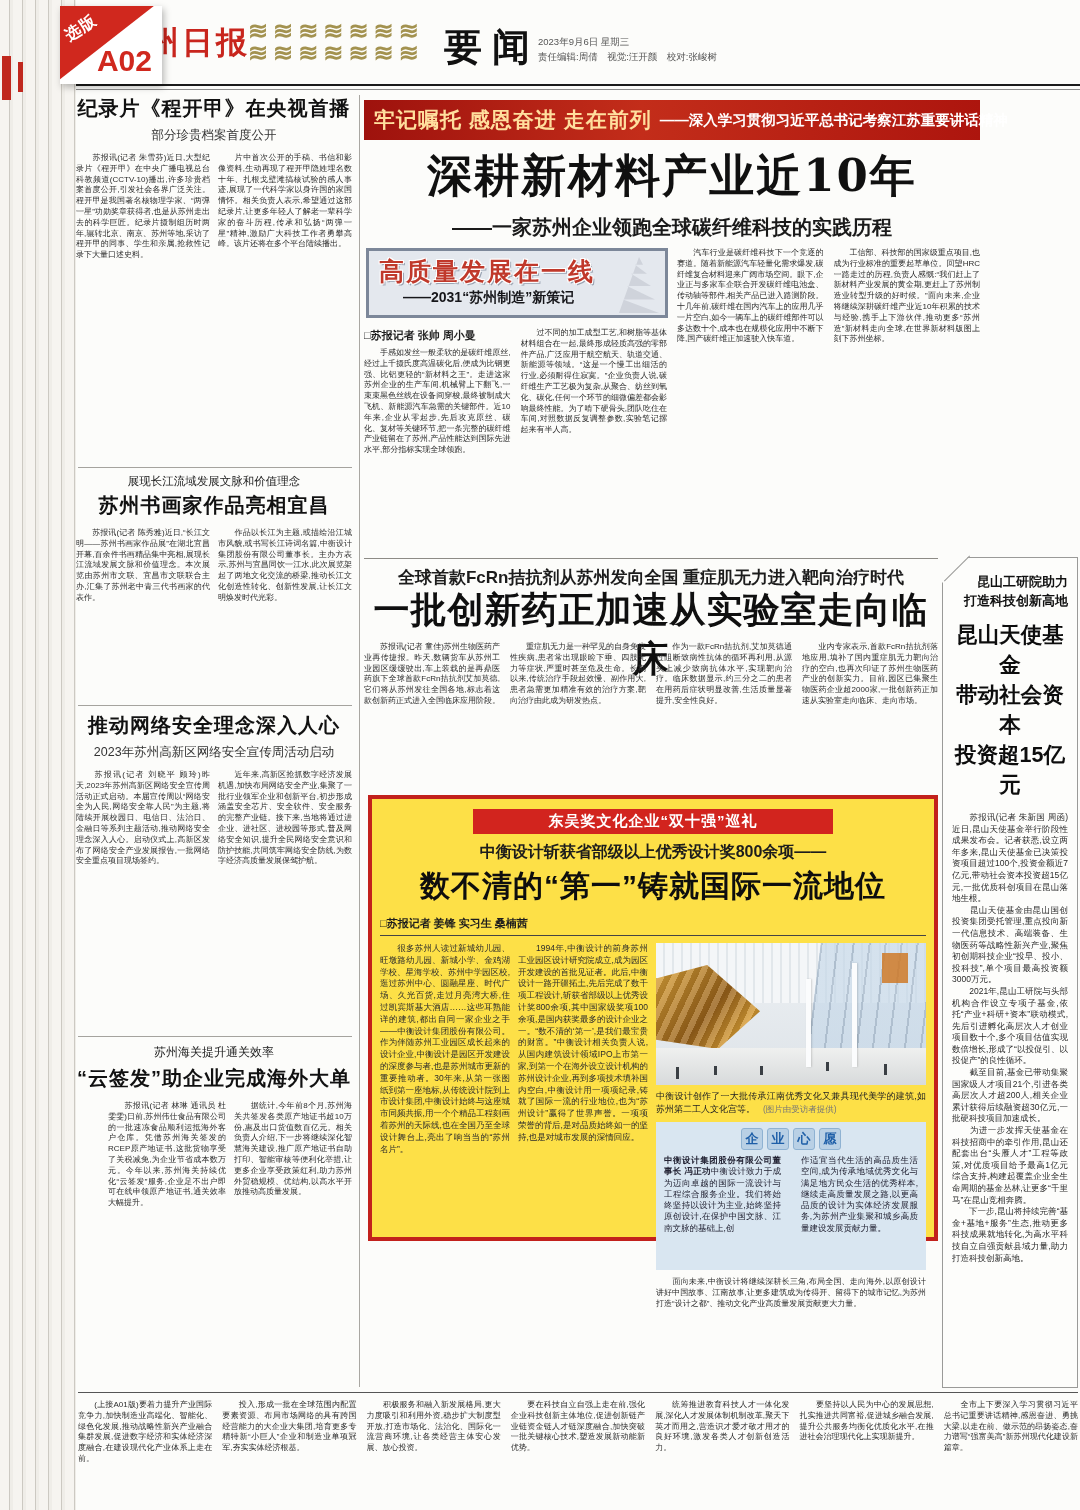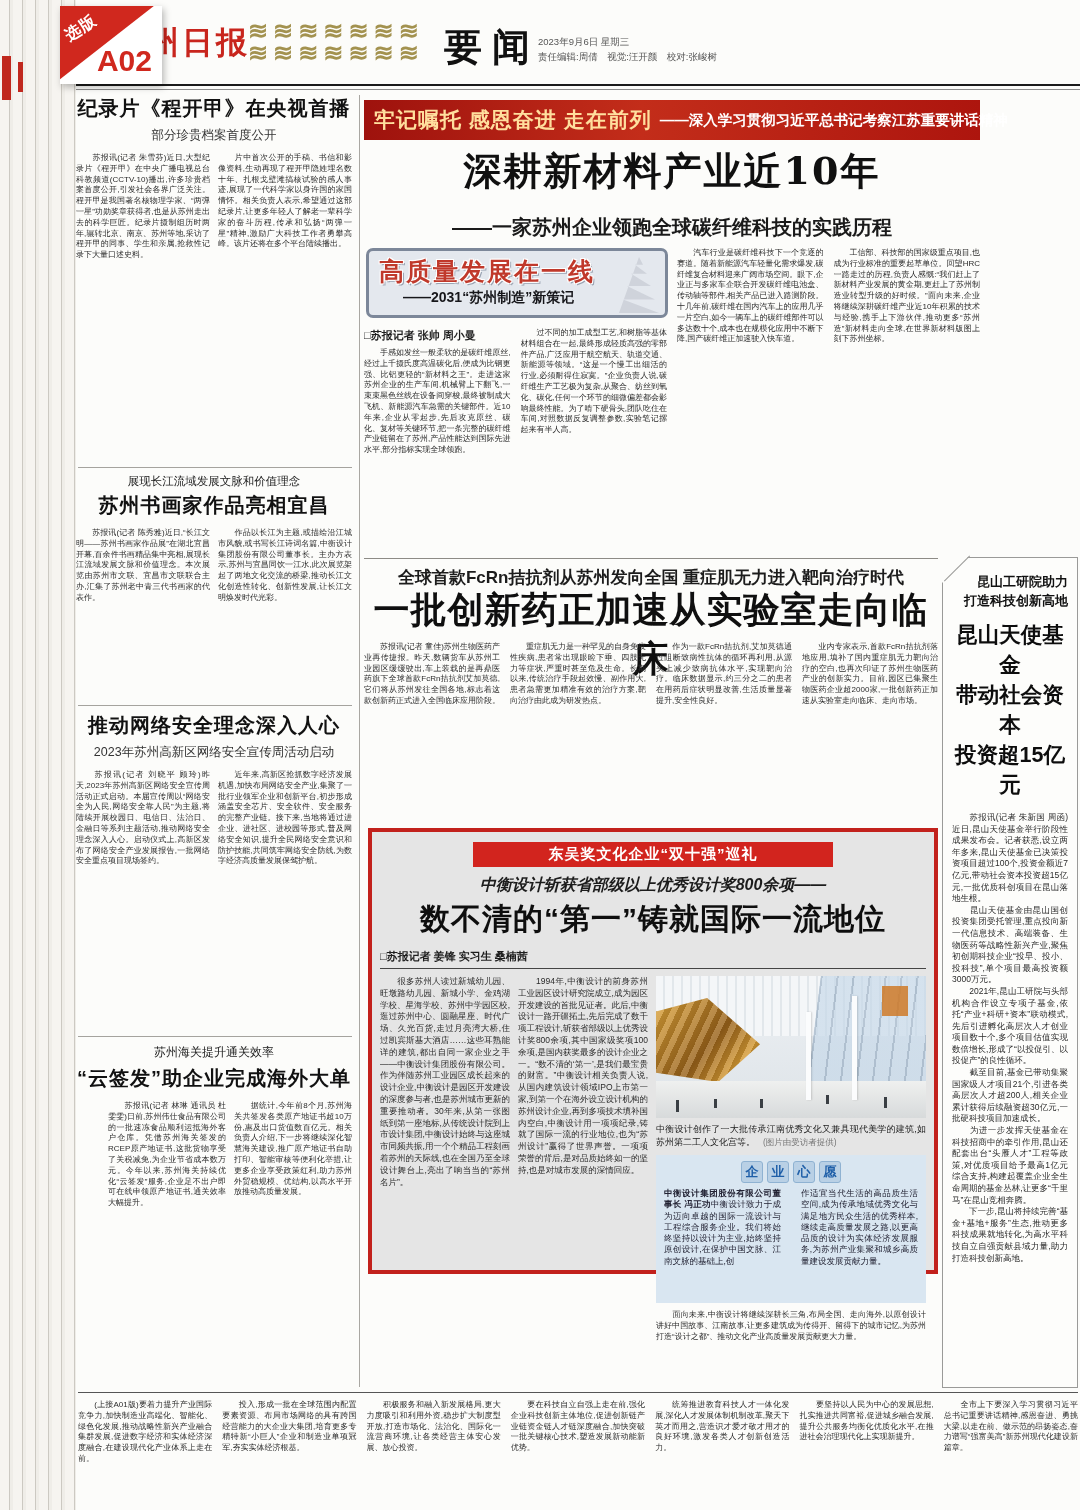"深耕新材料产业近10年" #lead-head { font-size: 38px -> 45px }
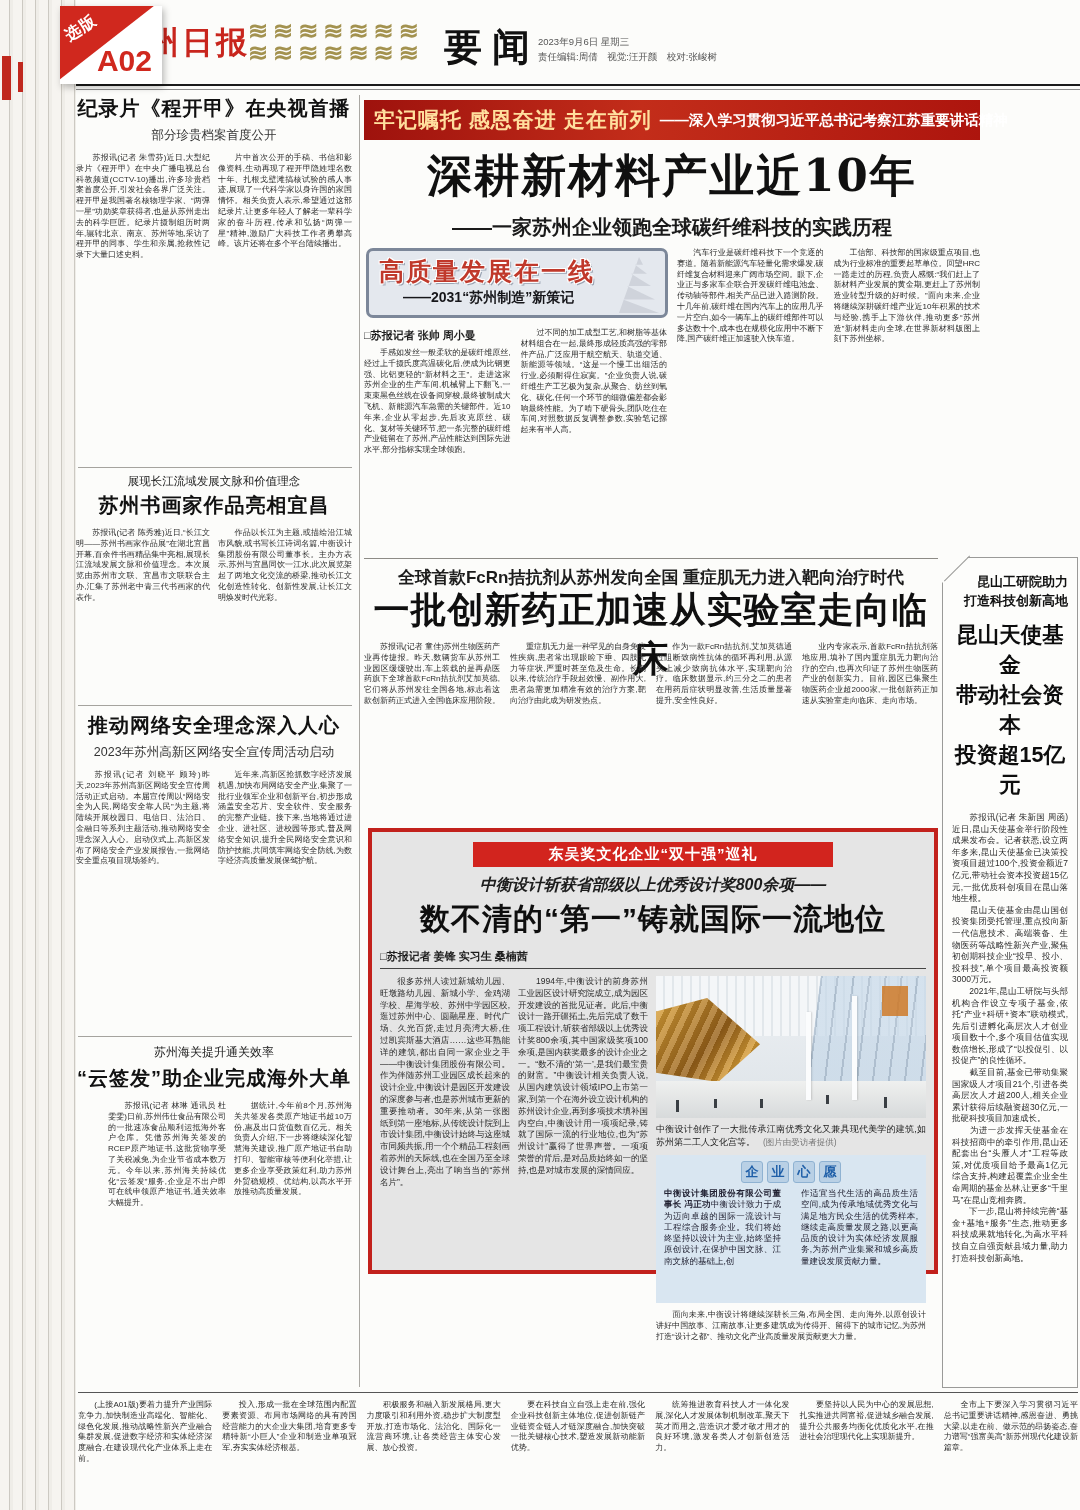"高质量发展在一线" #lead-box { border-radius: 7px -> 0 }
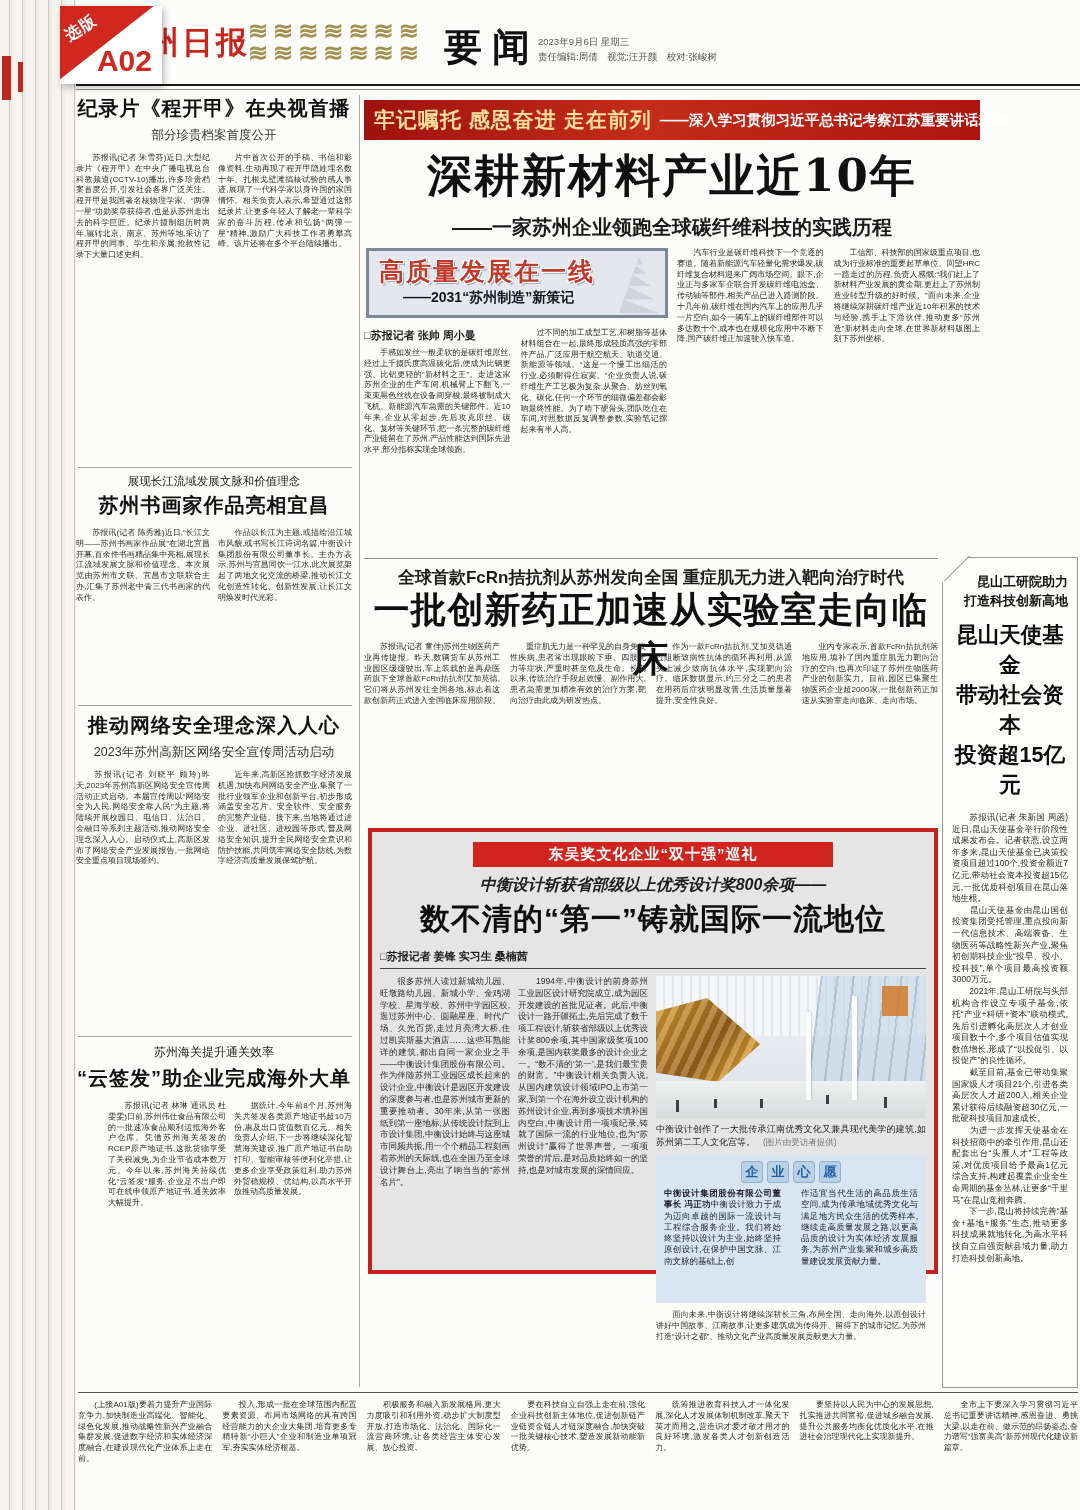"东吴奖文化企业“双十强”巡礼" #feature { background: #e5e5e5 -> #fde047; margin-top: 33px -> none }
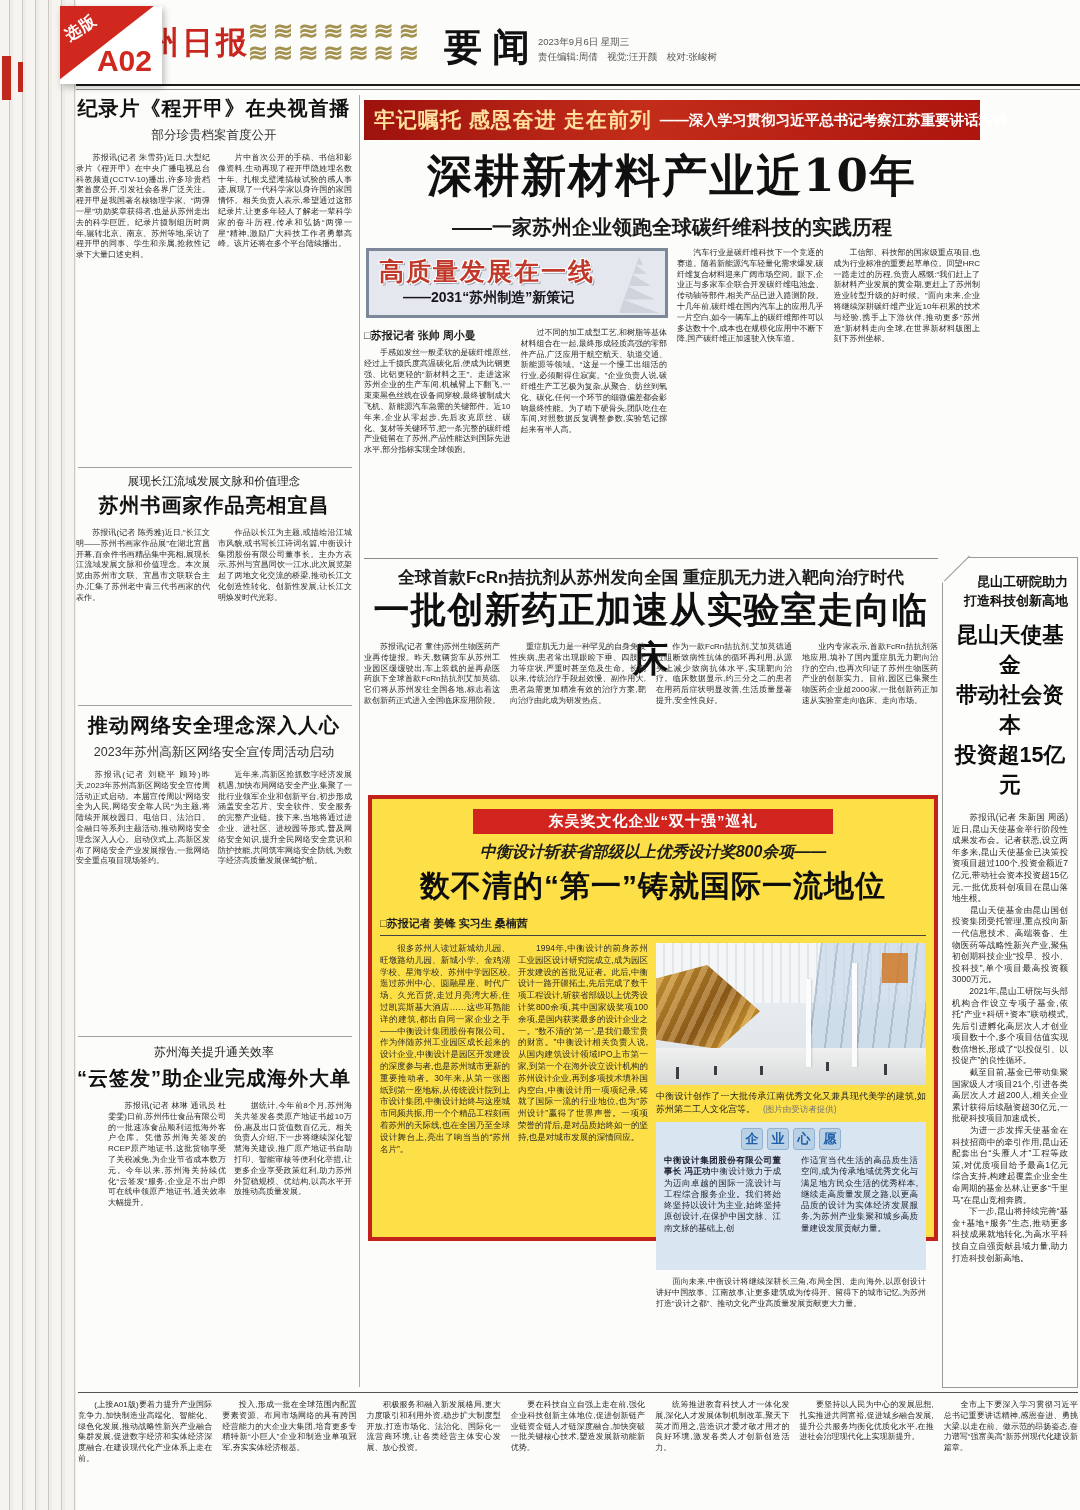"中衡设计斩获省部级以上优秀设计奖800余项——" #feat-kicker { font-style: italic -> none }
